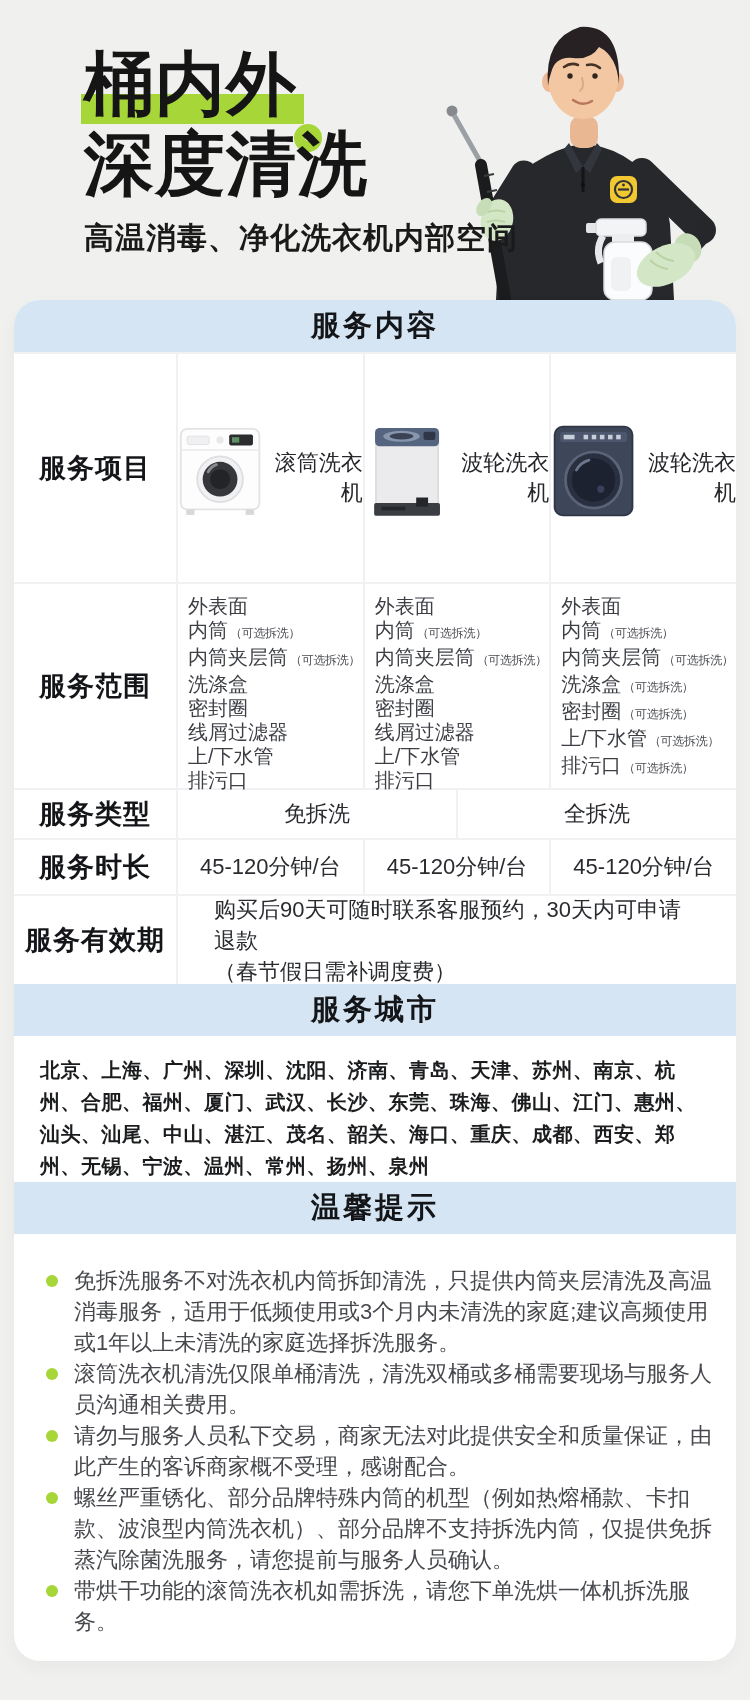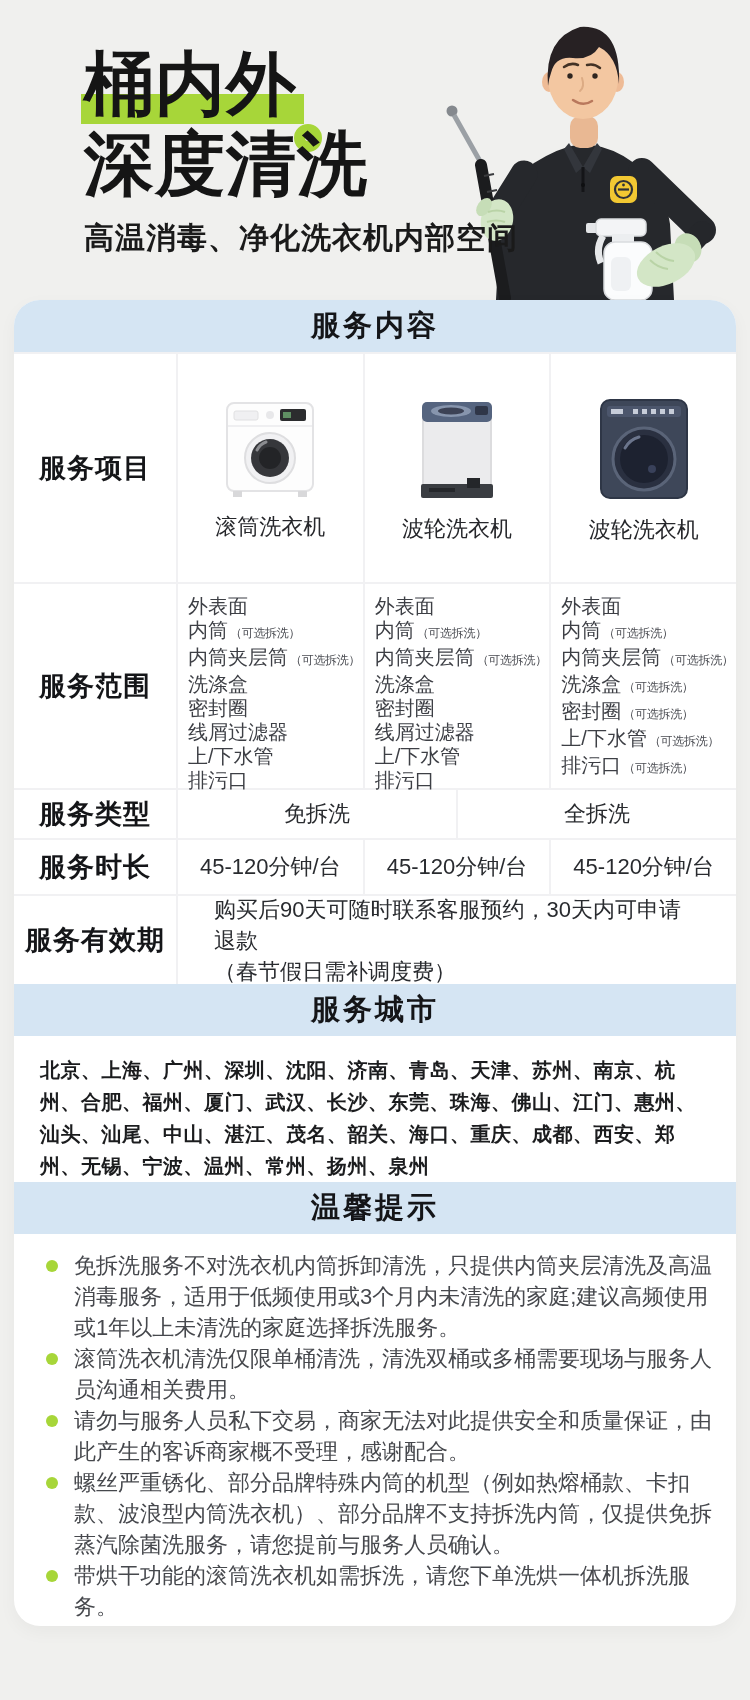"滚筒洗衣机" .m-cell { flex-direction: column -> row }
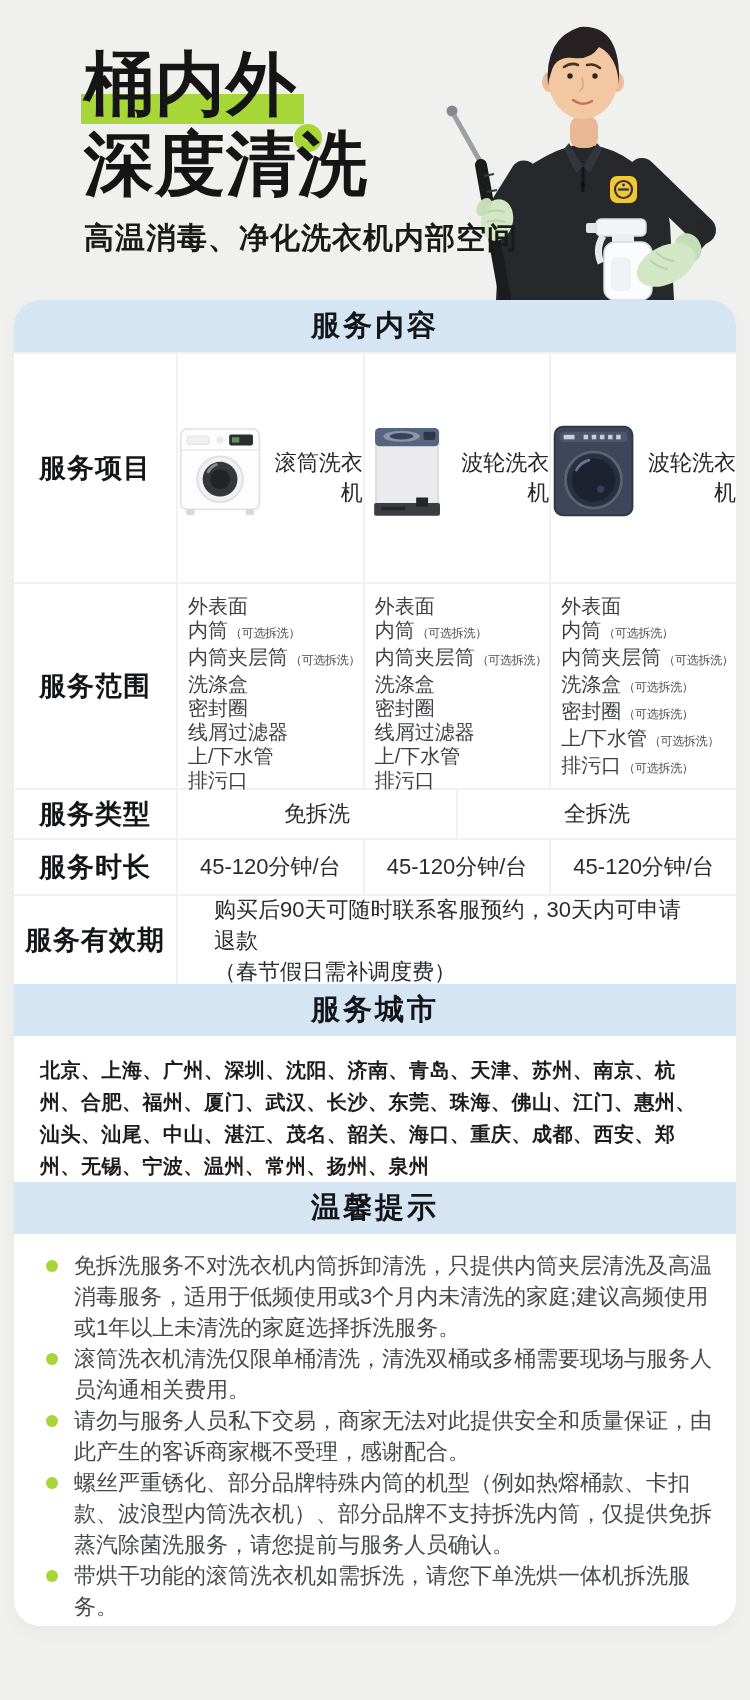"免拆洗服务不对洗衣机内筒拆卸清洗，只提供内筒夹层清洗及高温消毒服务，适用于低频使" .tips { margin-top: none -> 15px; padding: 16px 24px 4px 26px -> 16px 24px 24px 26px }
